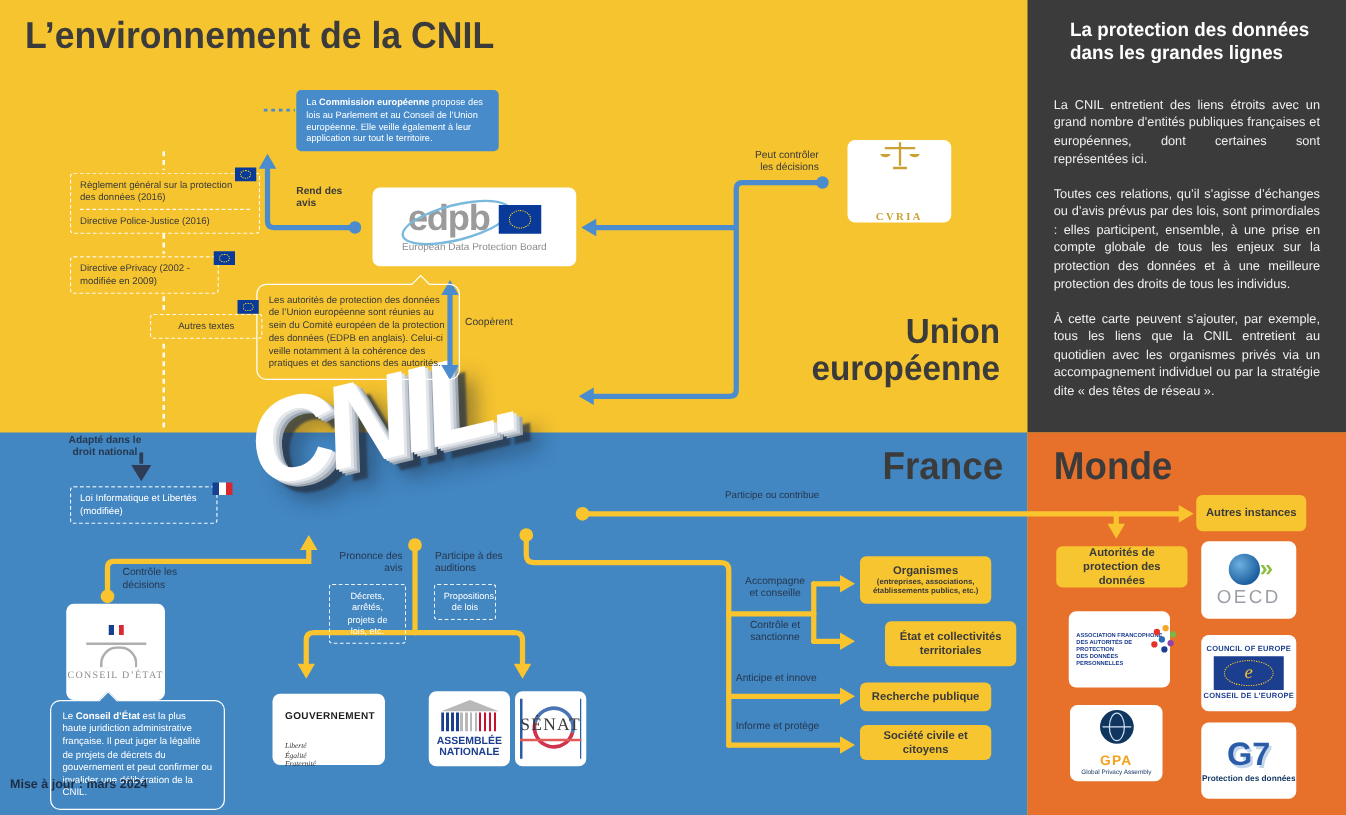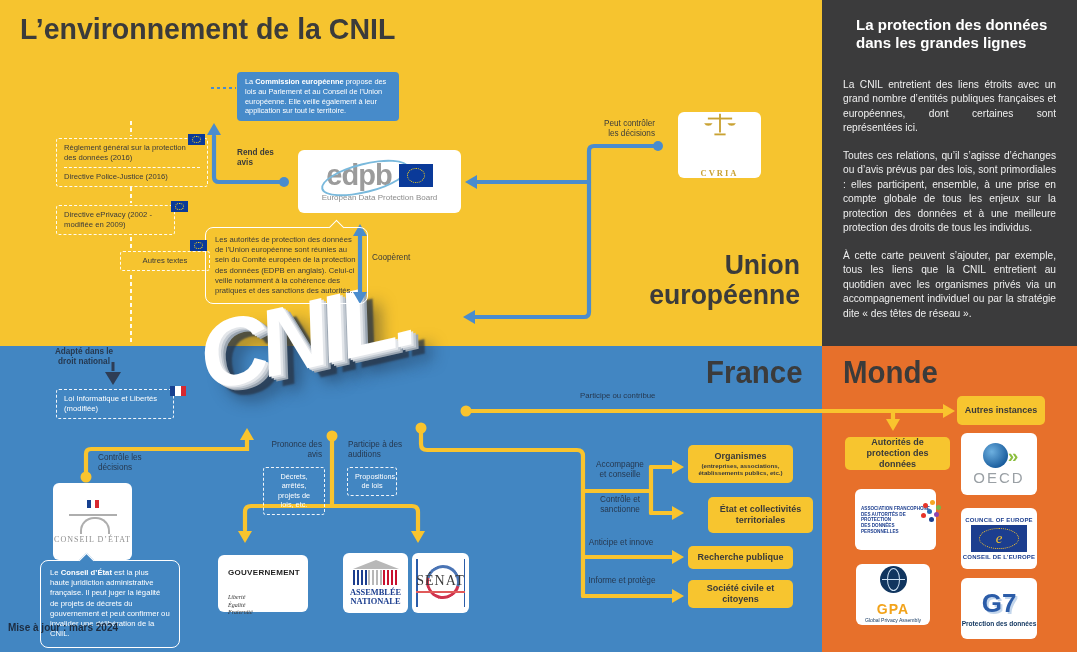"ASSEMBLÉE" .an-name { font-family: Liberation Serif, serif -> none }
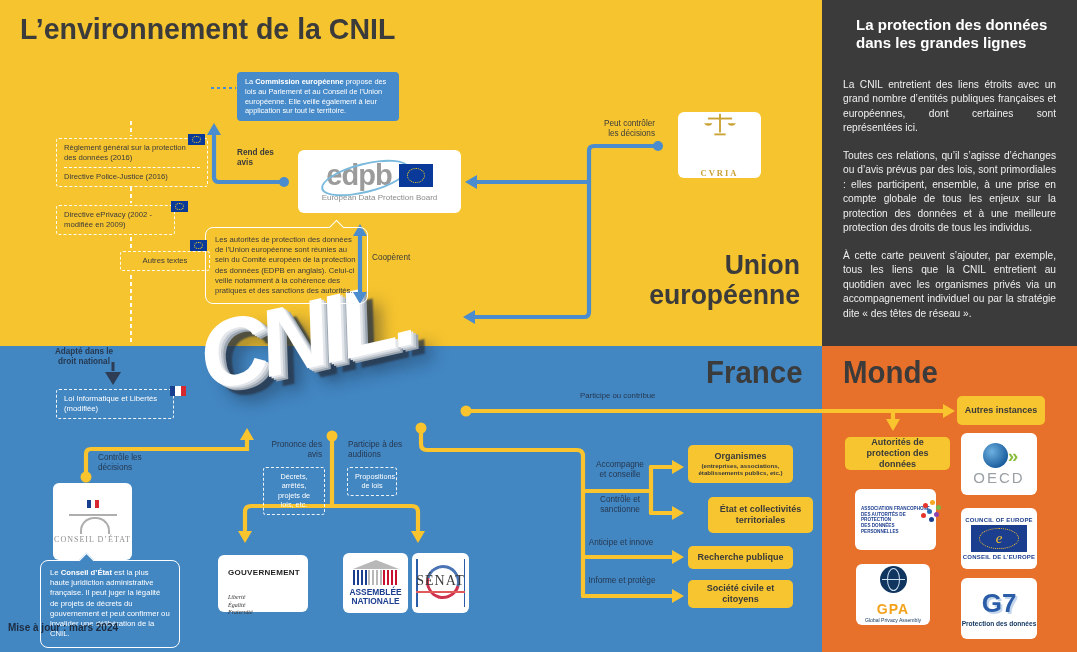"GPA" .gpa-name { font-size: 14px -> 11px }
